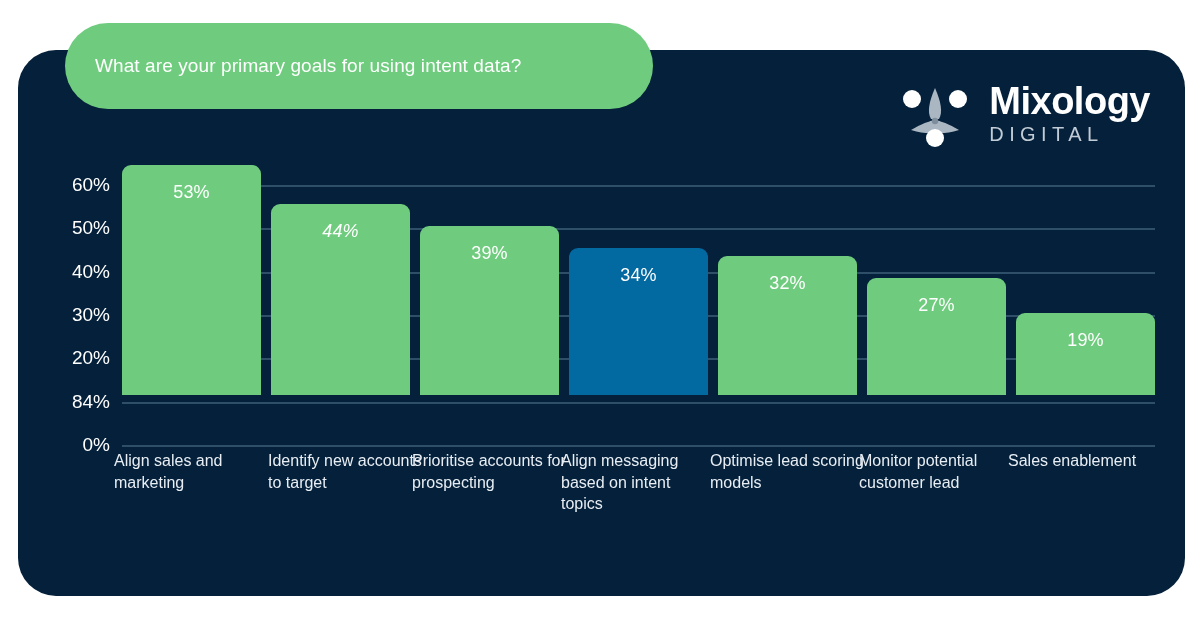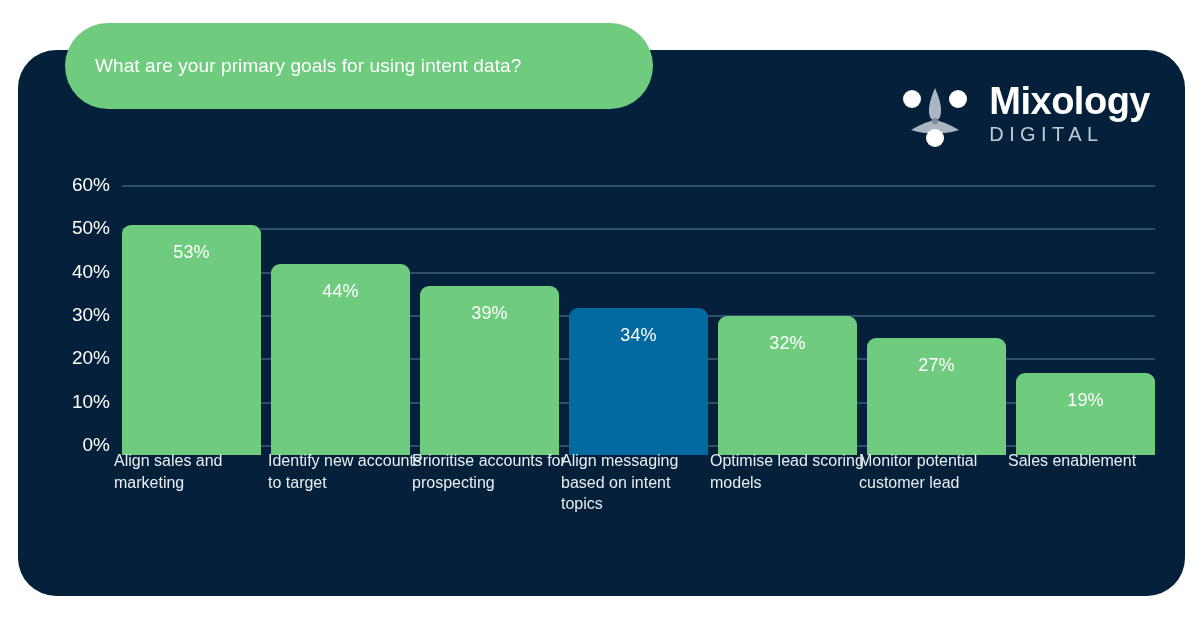"53%" .plot { height: 270px -> 210px }
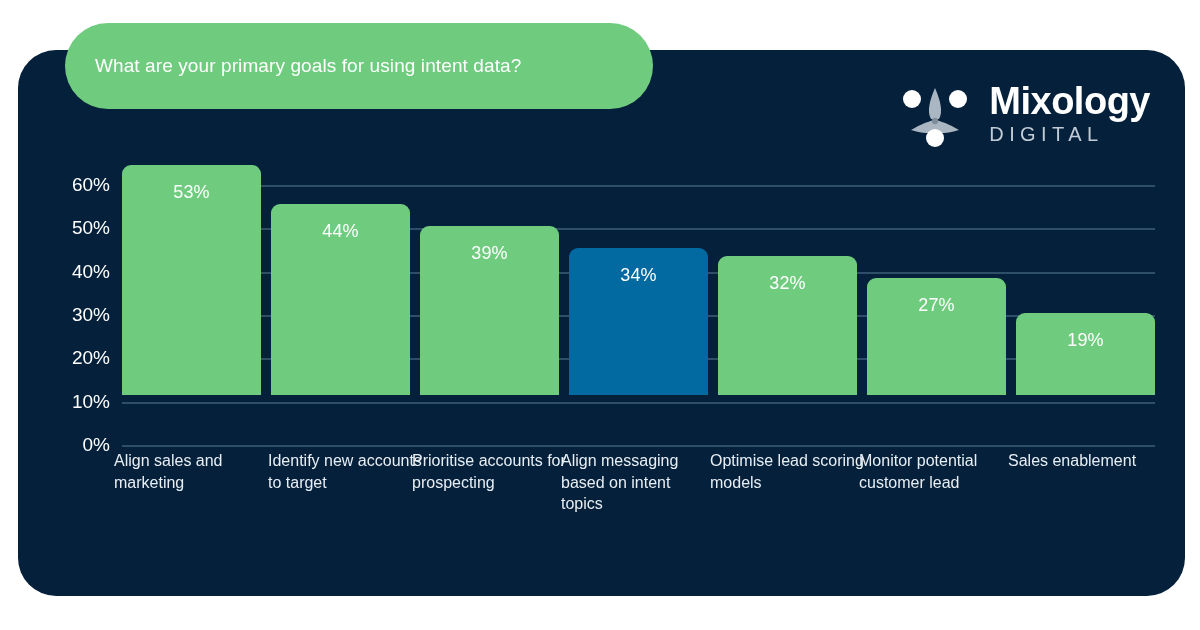"44%" div.bar { font-style: none -> italic }
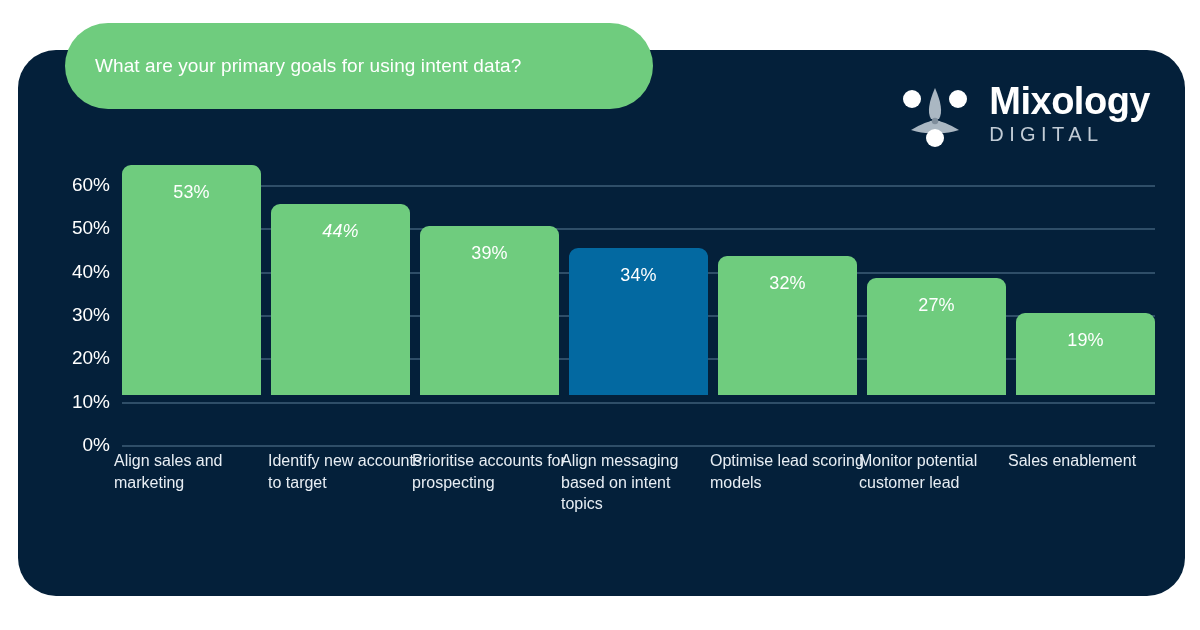"10%" div.ytick { text: 10% -> 84% }
